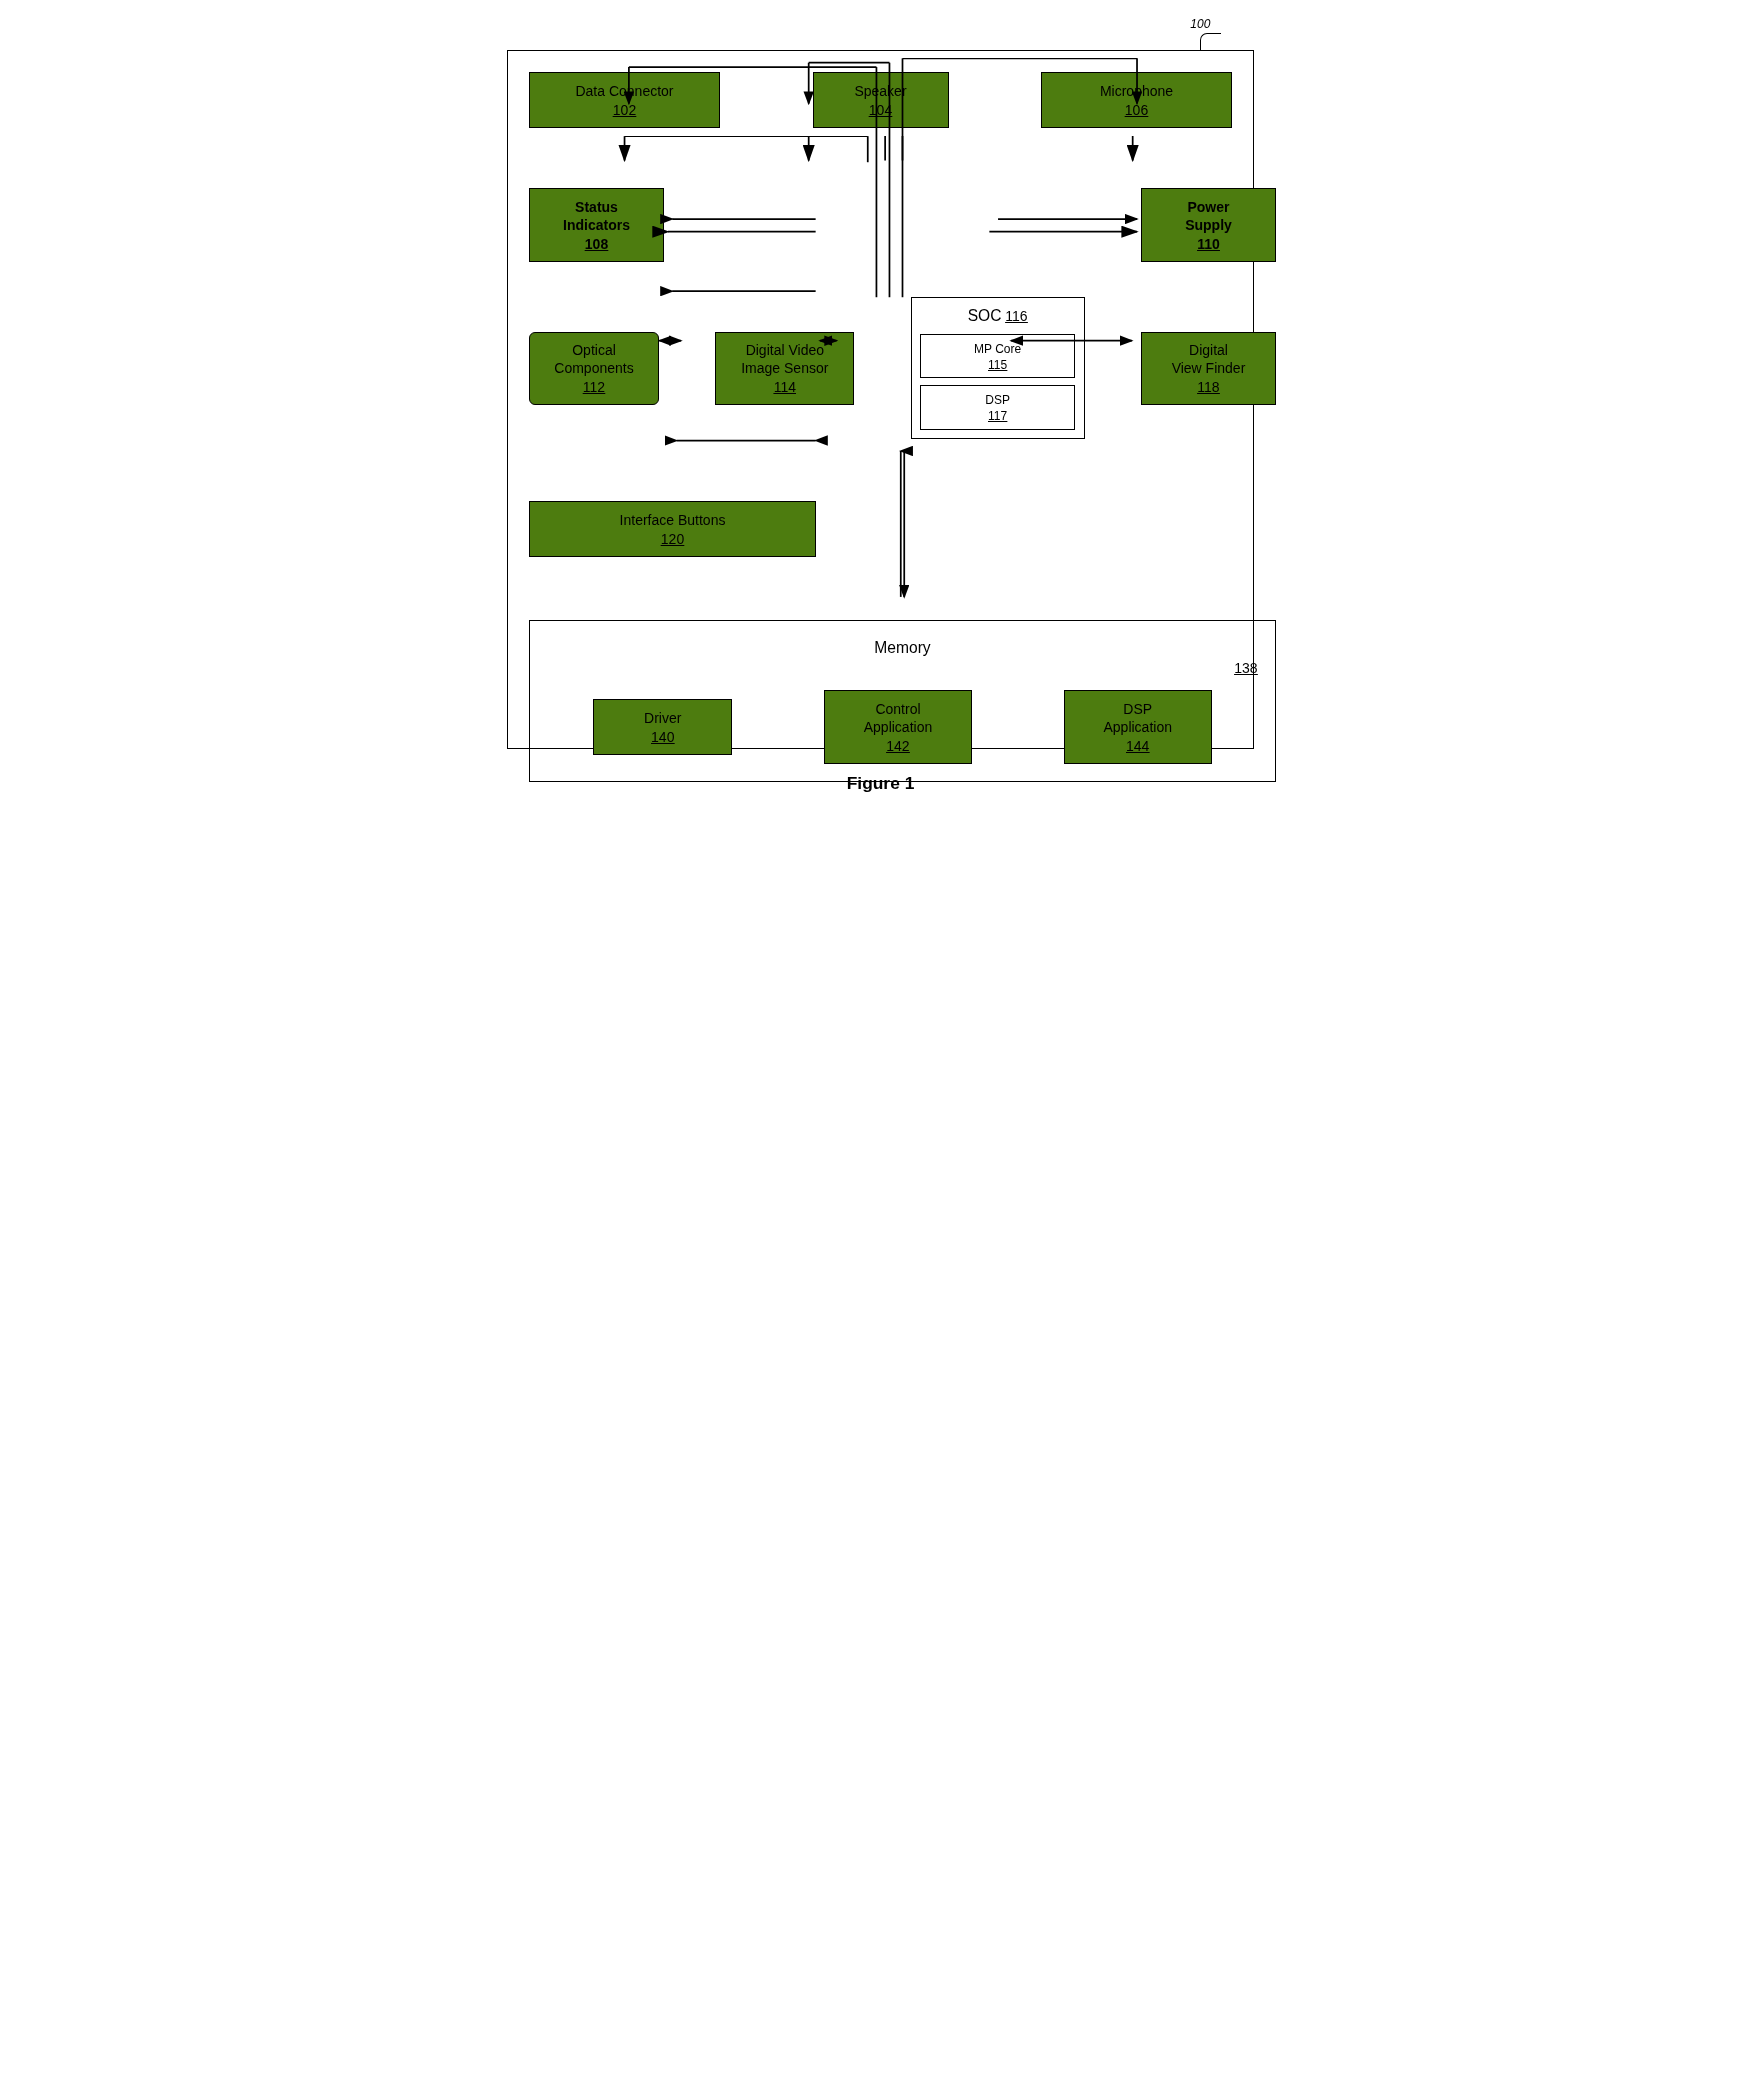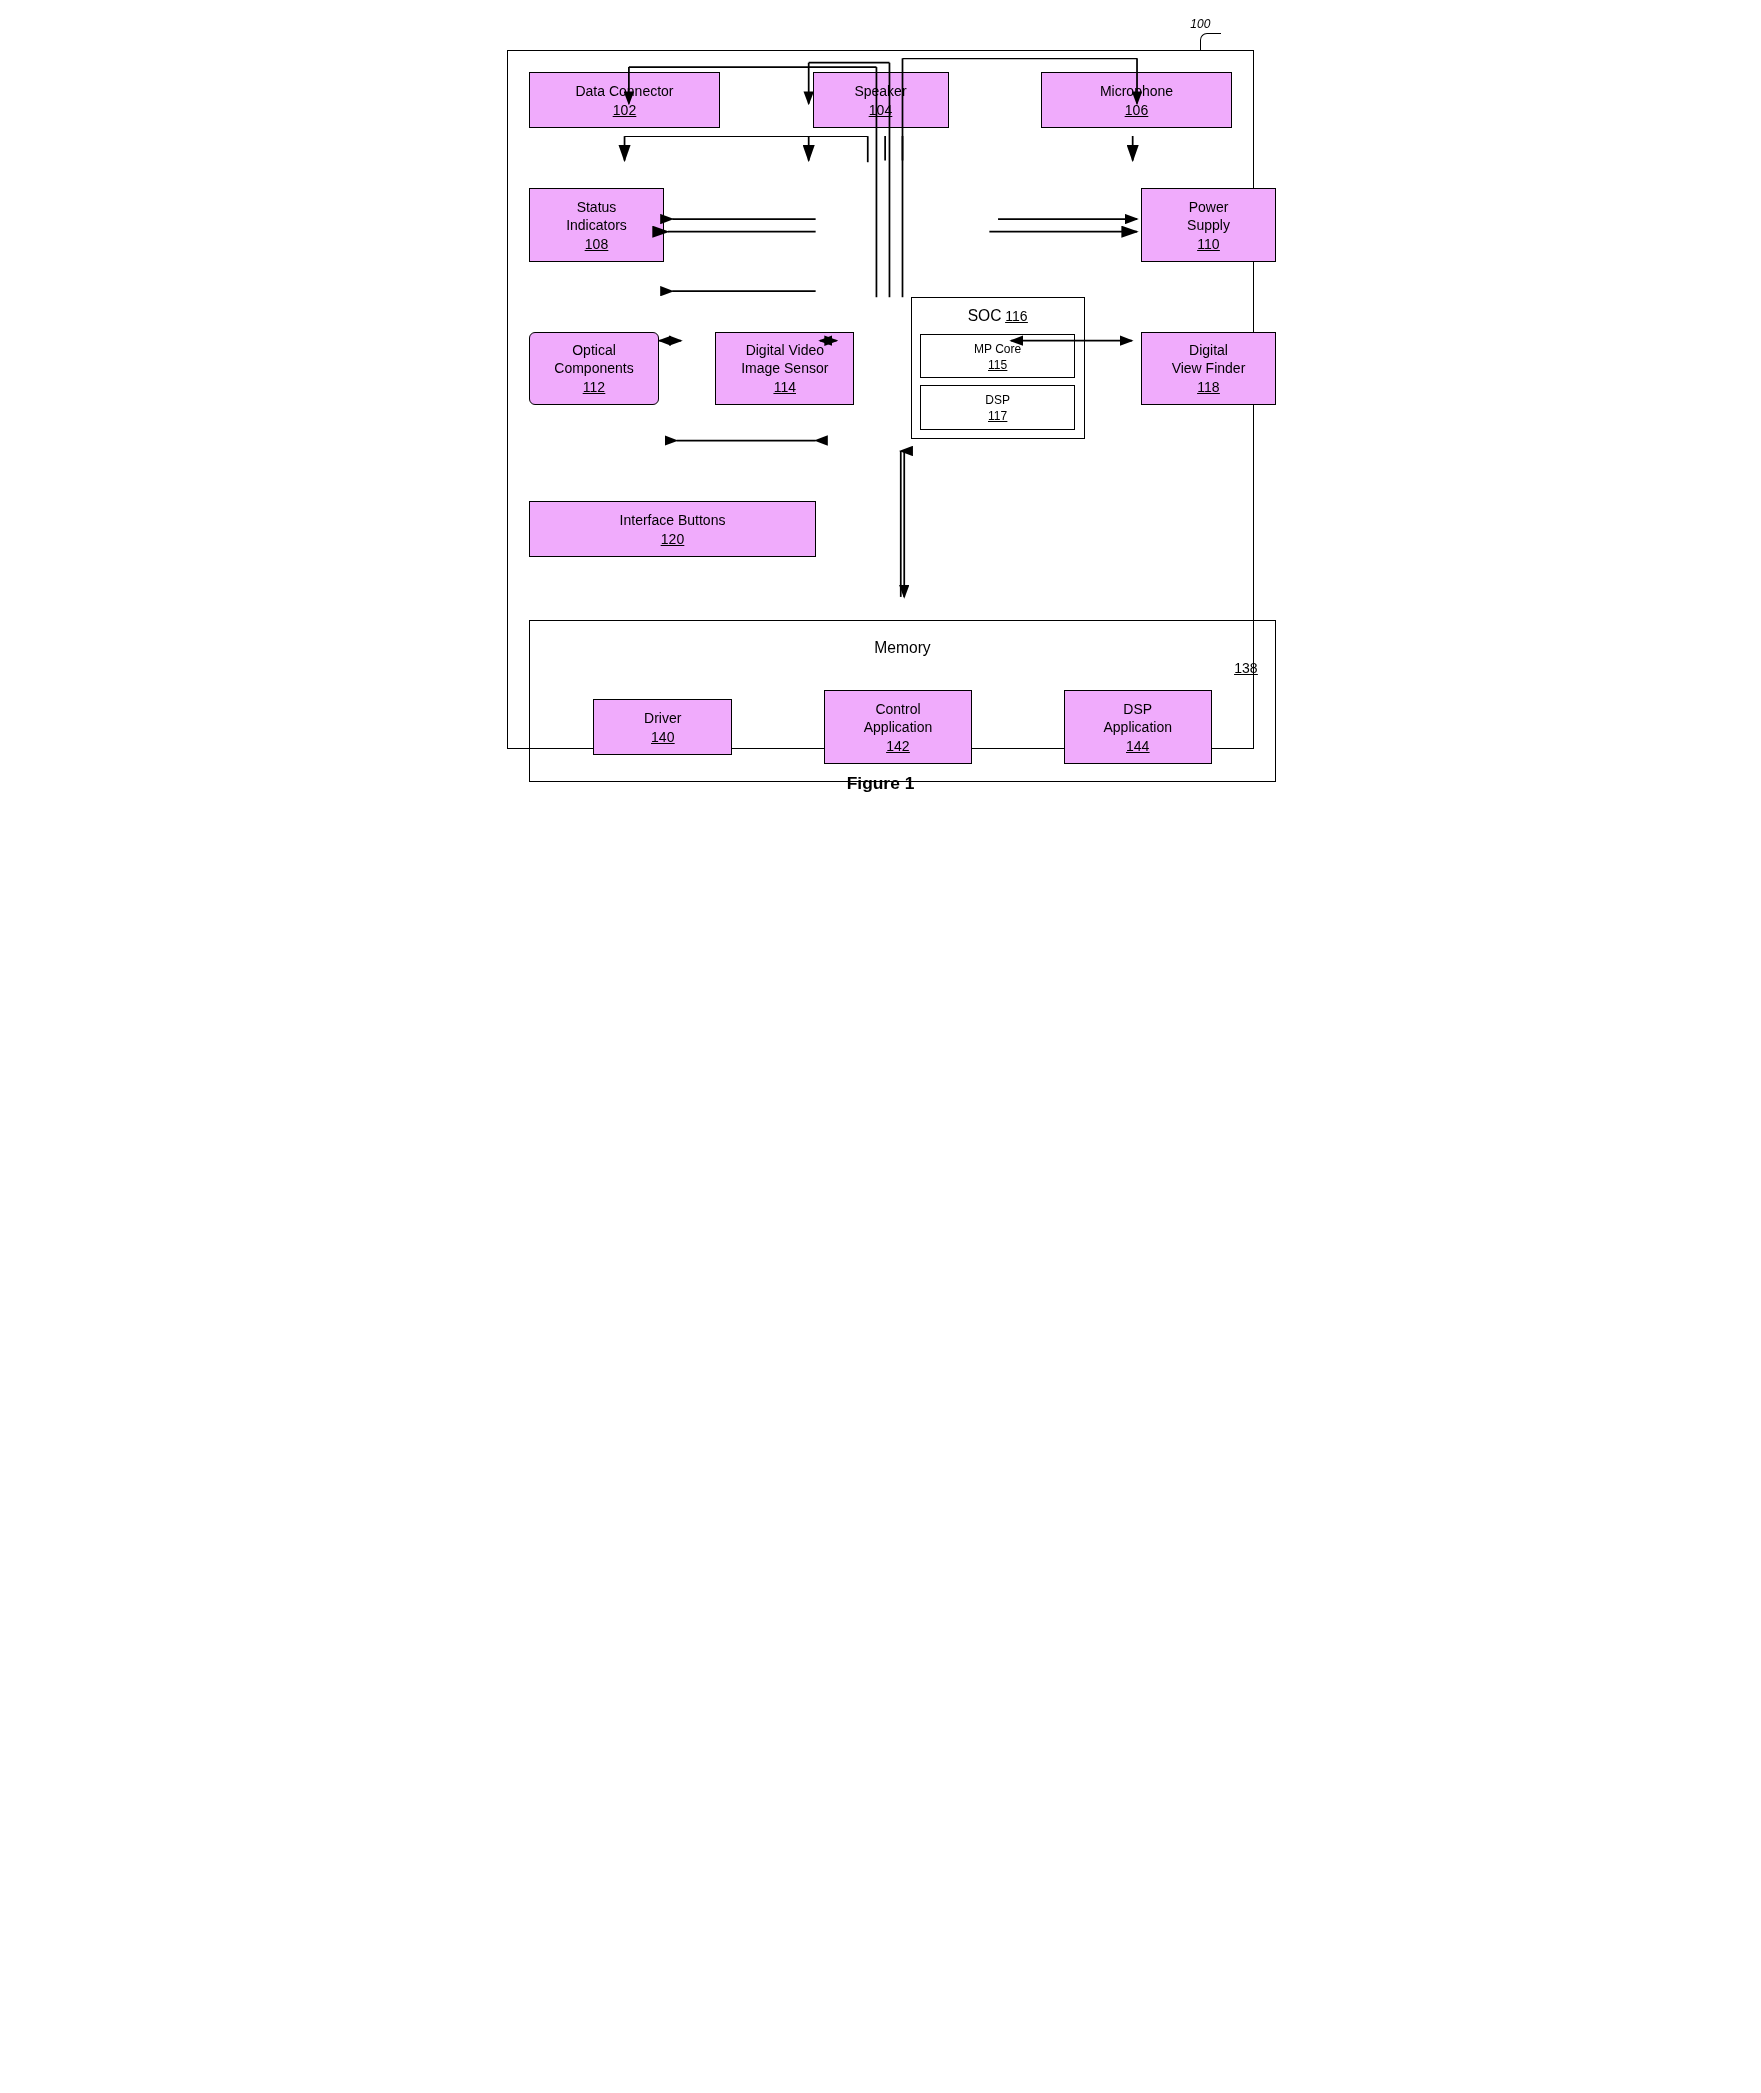"Data Connector" .comp-box { background: #f0abfc -> #4d7c0f }
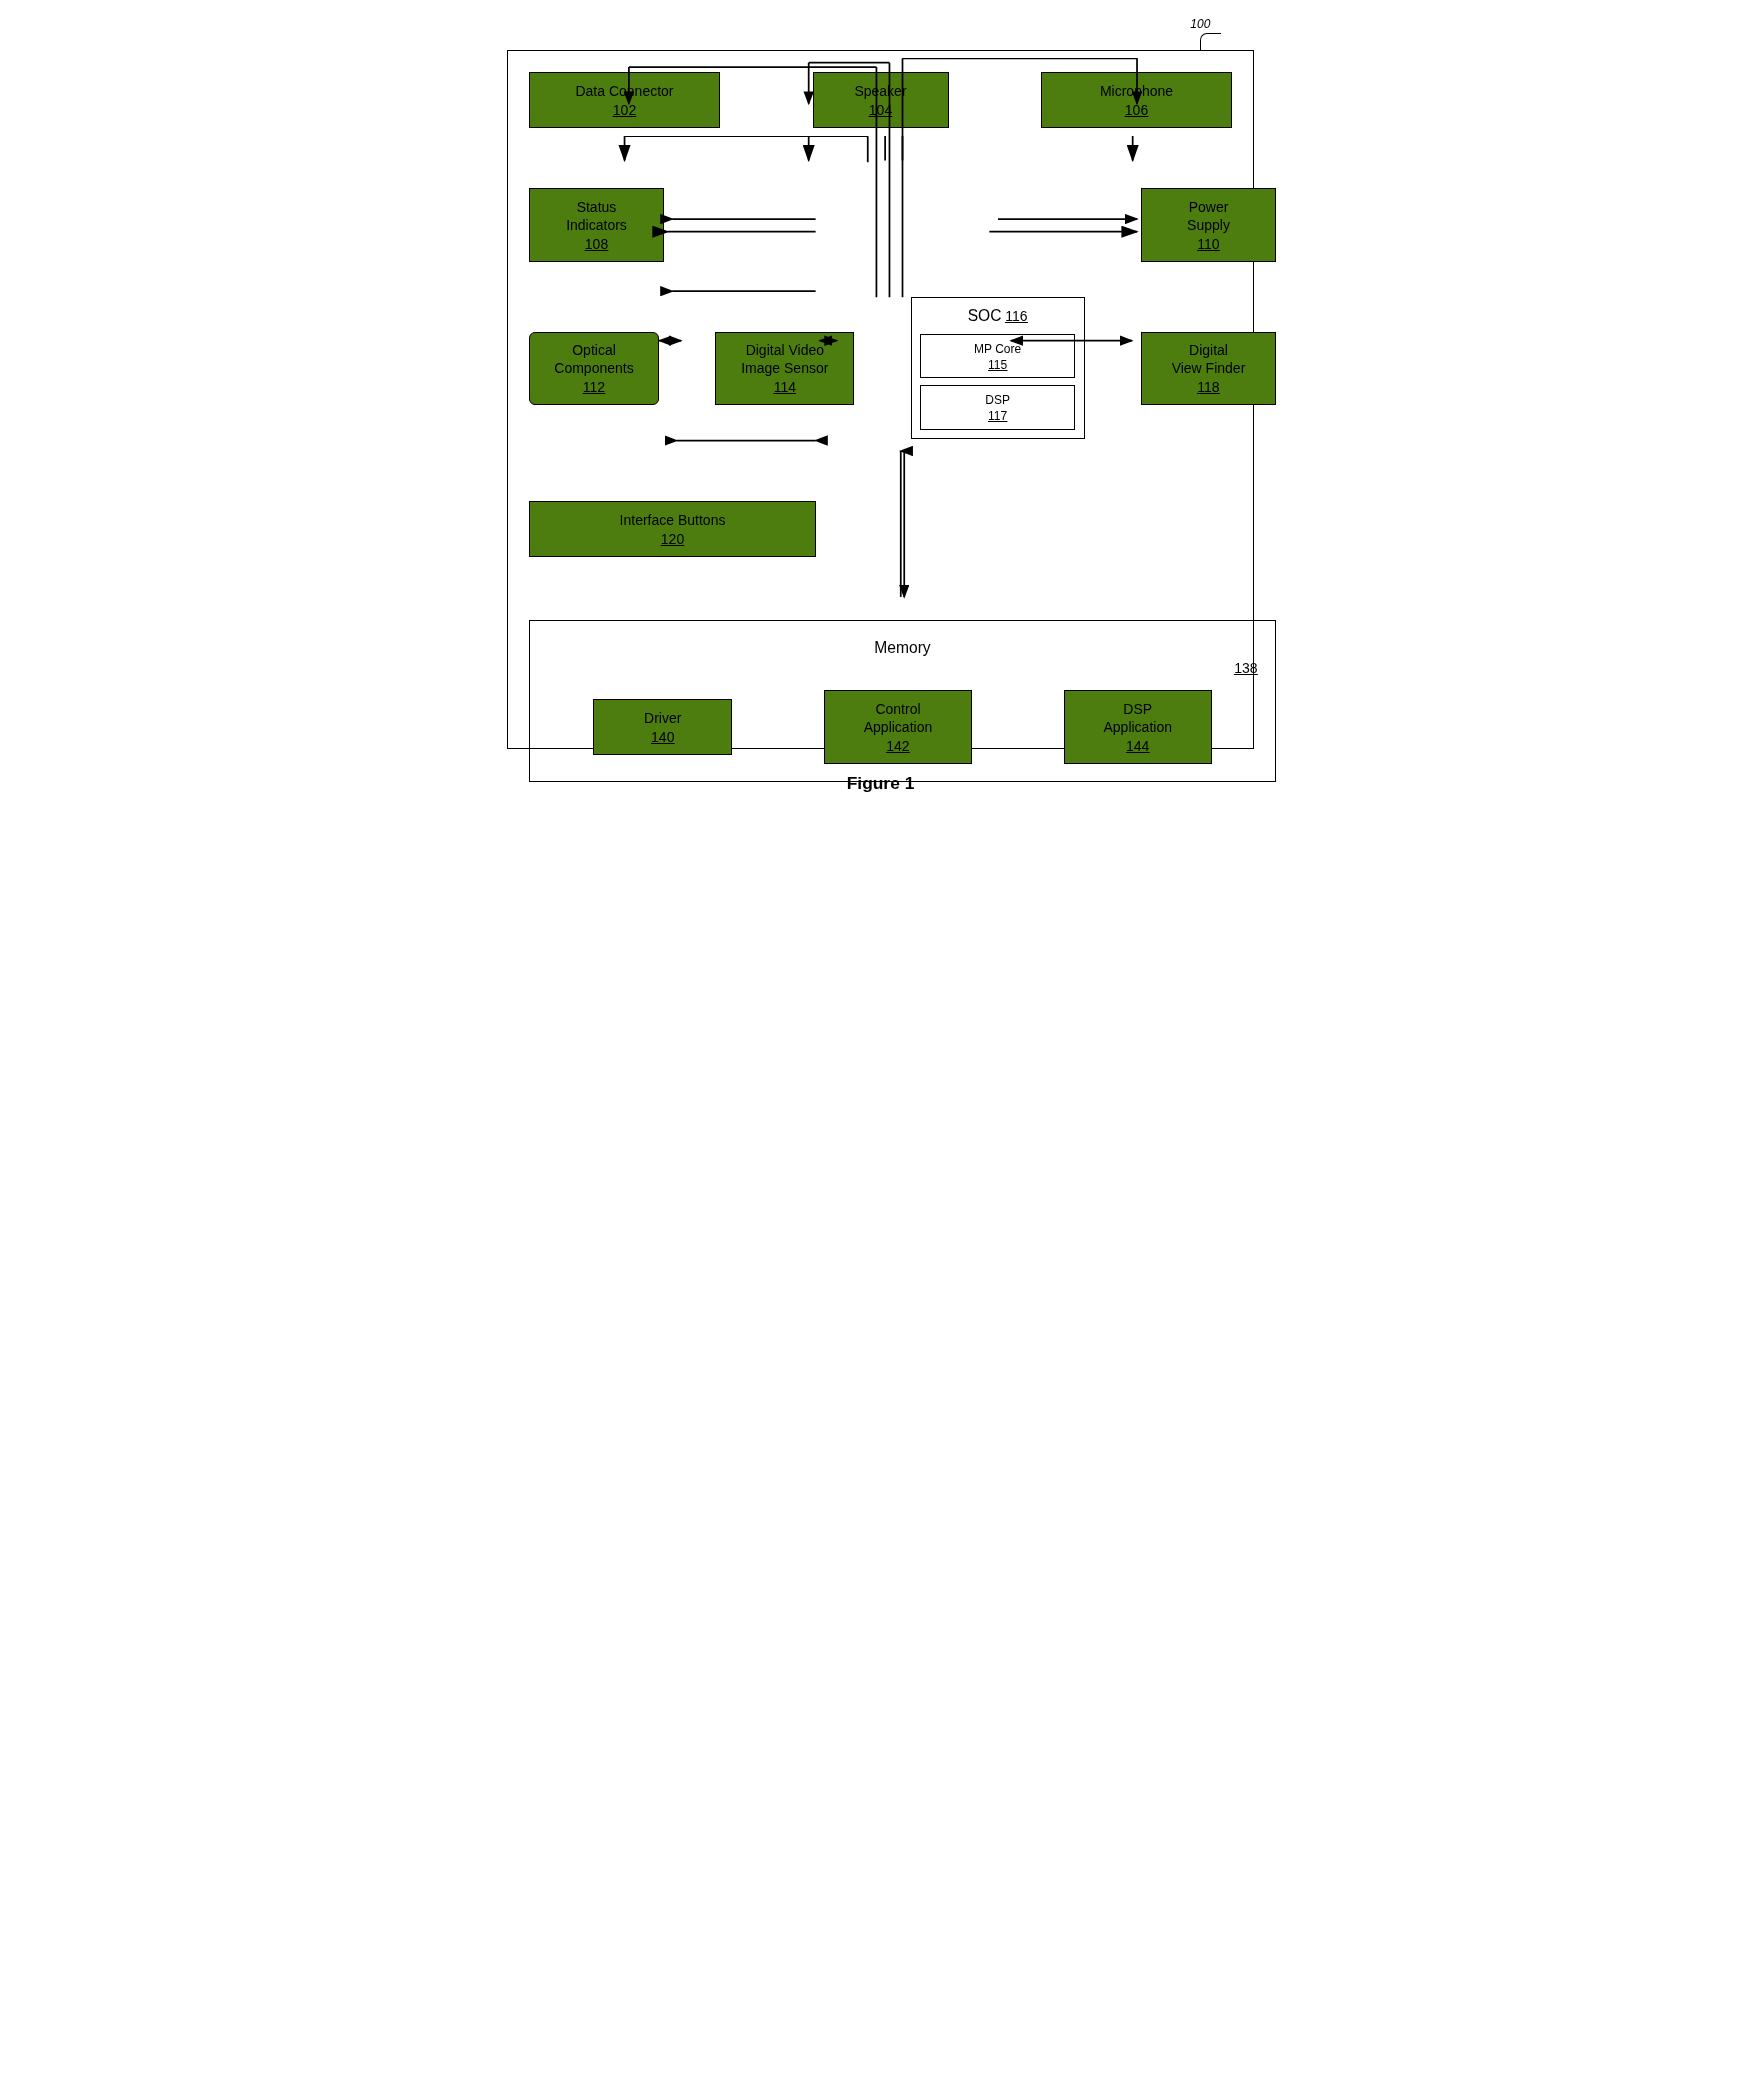"Status" div { font-weight: none -> bold }
